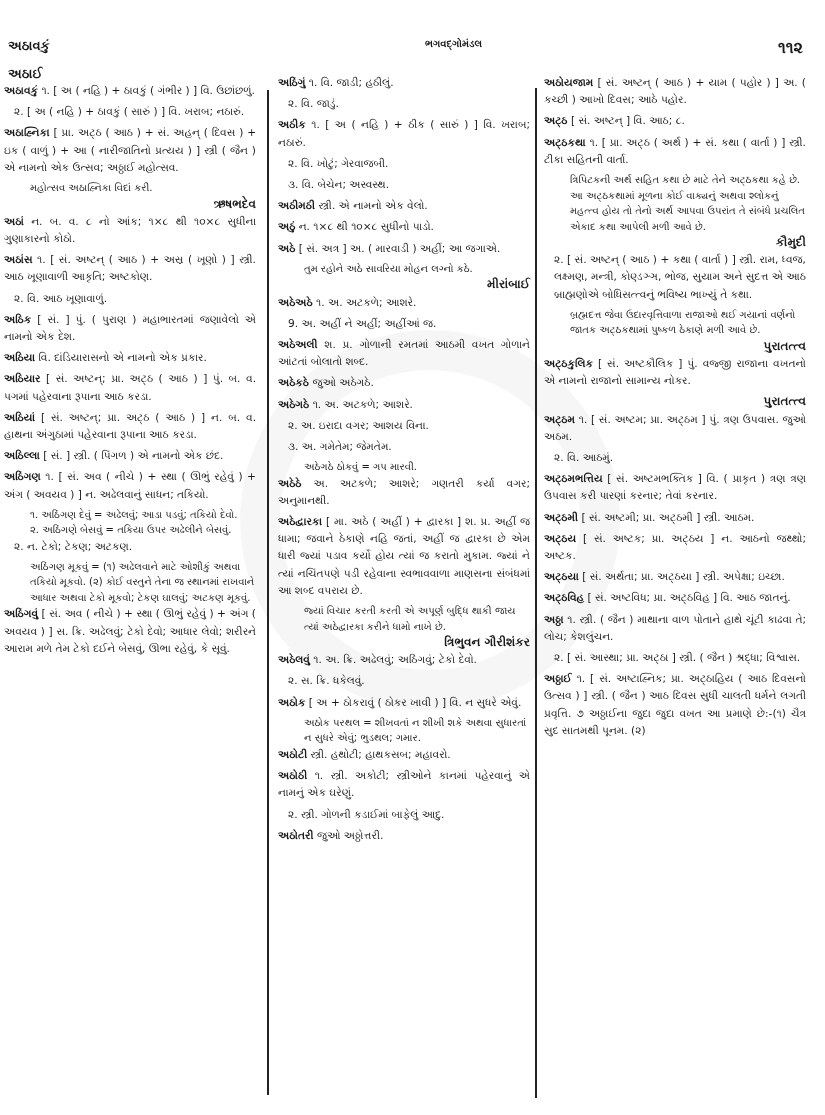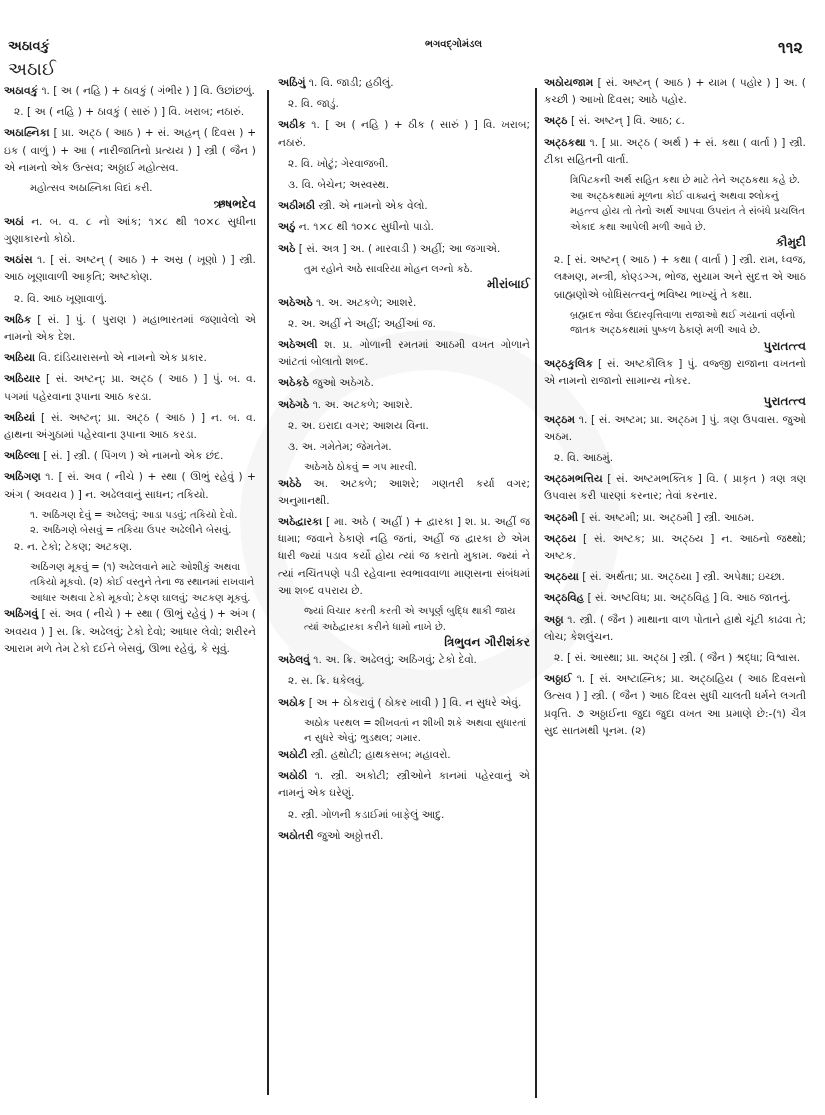"અઠાઈ" .hdr-left2 { font-size: 18px -> 13px; font-weight: normal -> bold; top: 20px -> 28px }
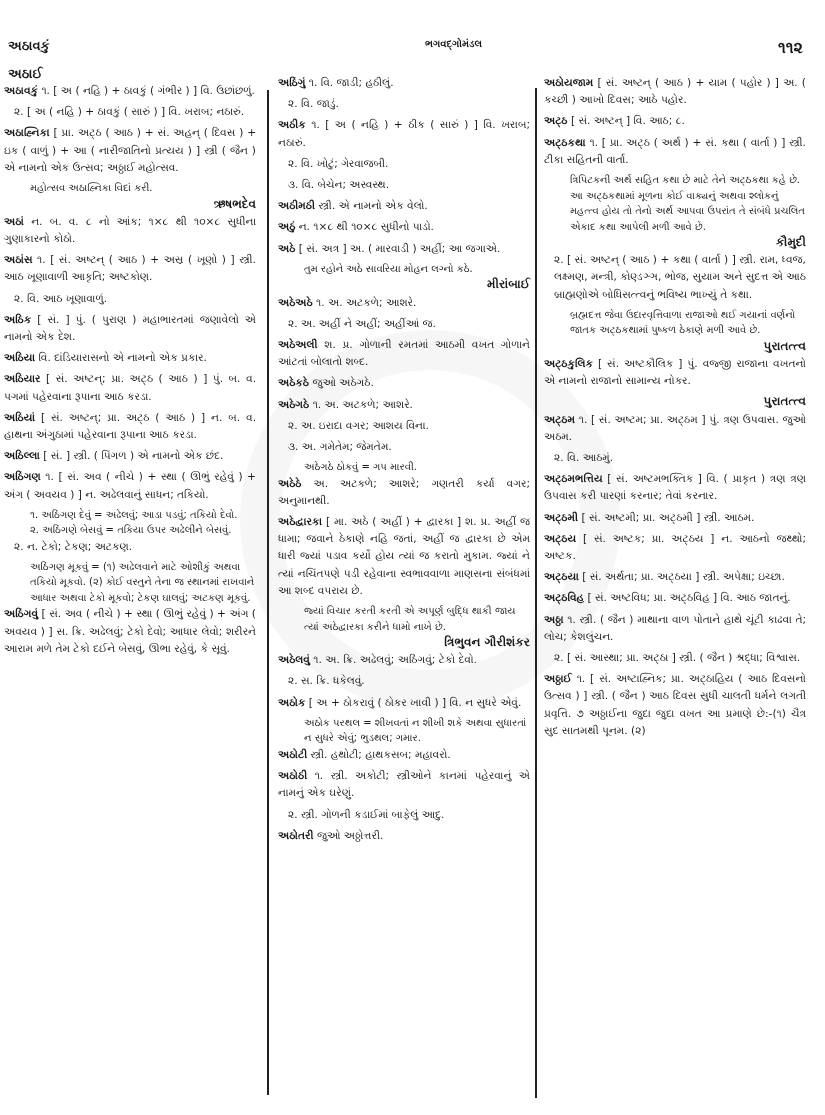"૨. અ. અહીં ને અહીં;" span { text: ૨ -> 9 }
